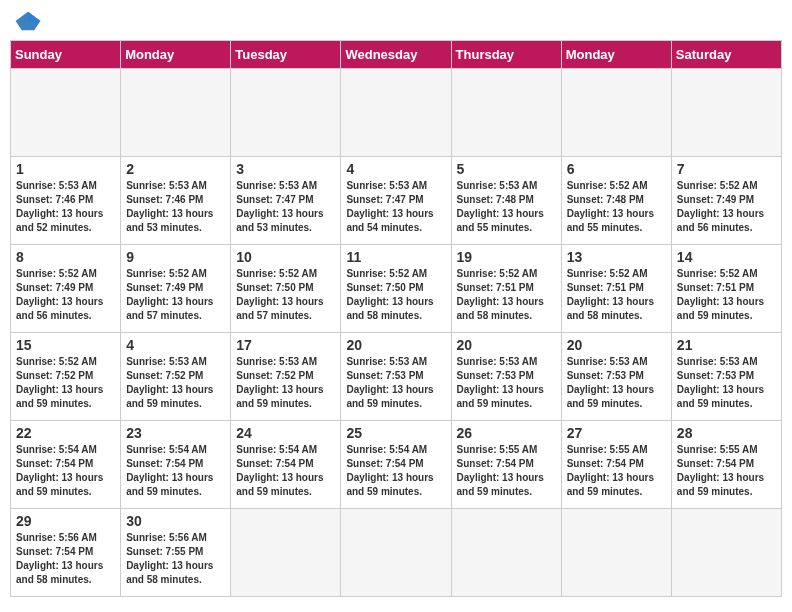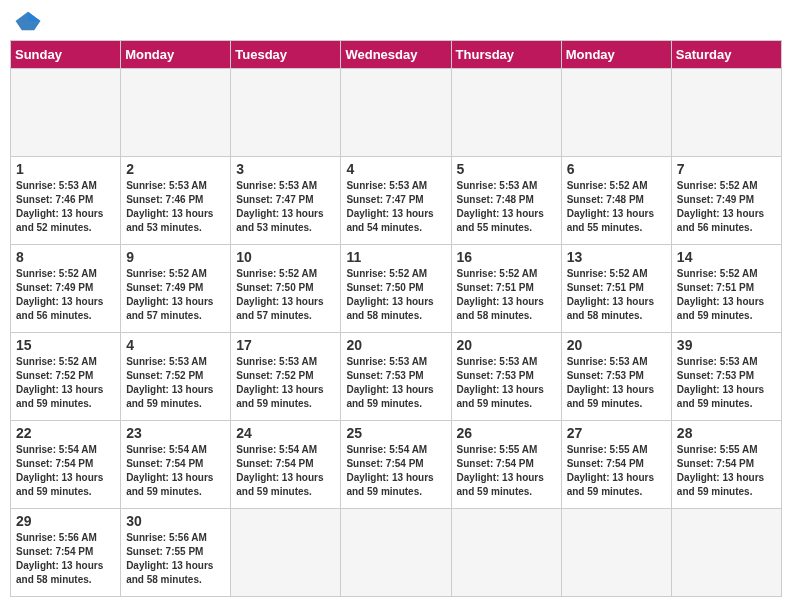"16" span.day-number { text: 16 -> 19 }
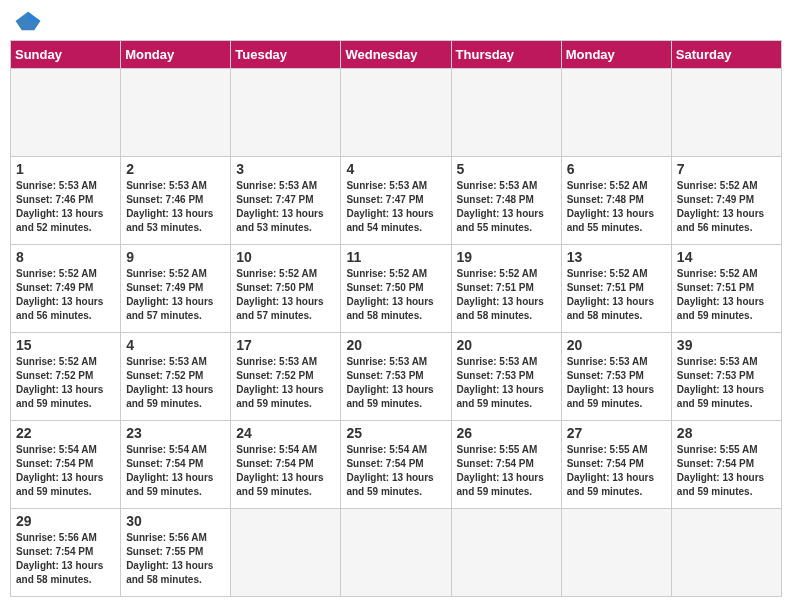"39" span.day-number { text: 39 -> 21 }
